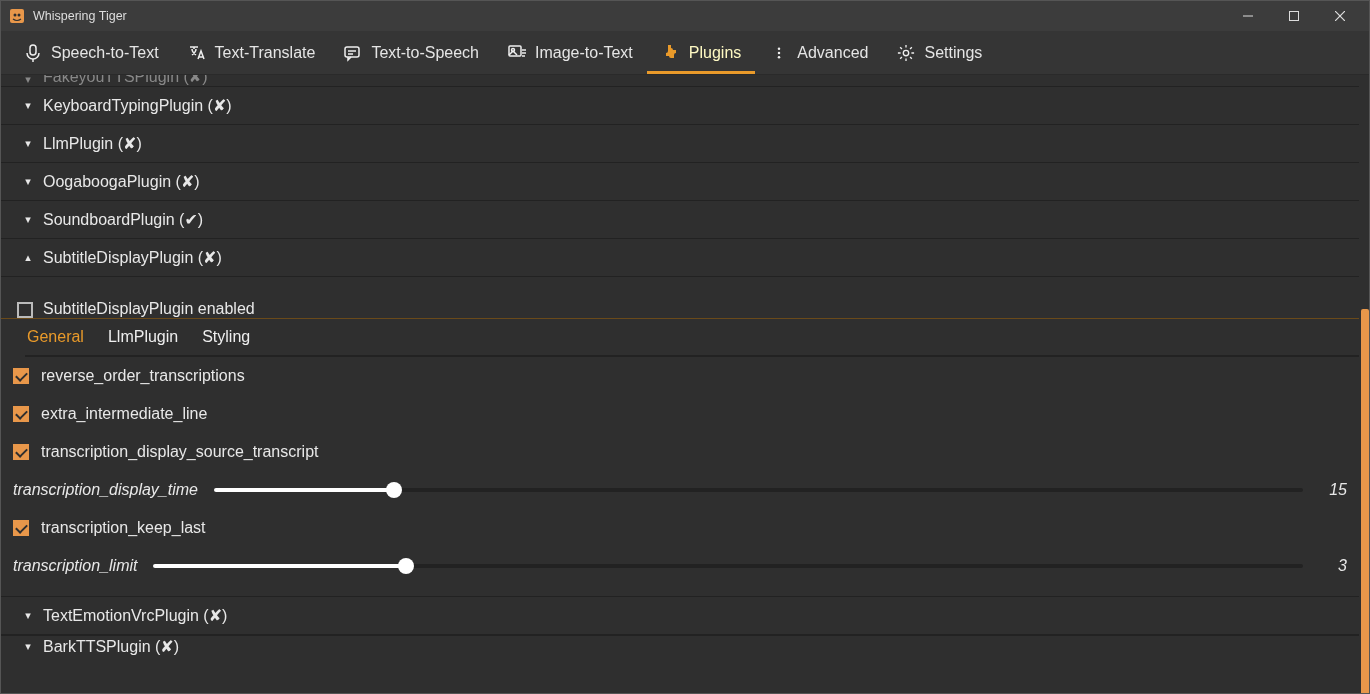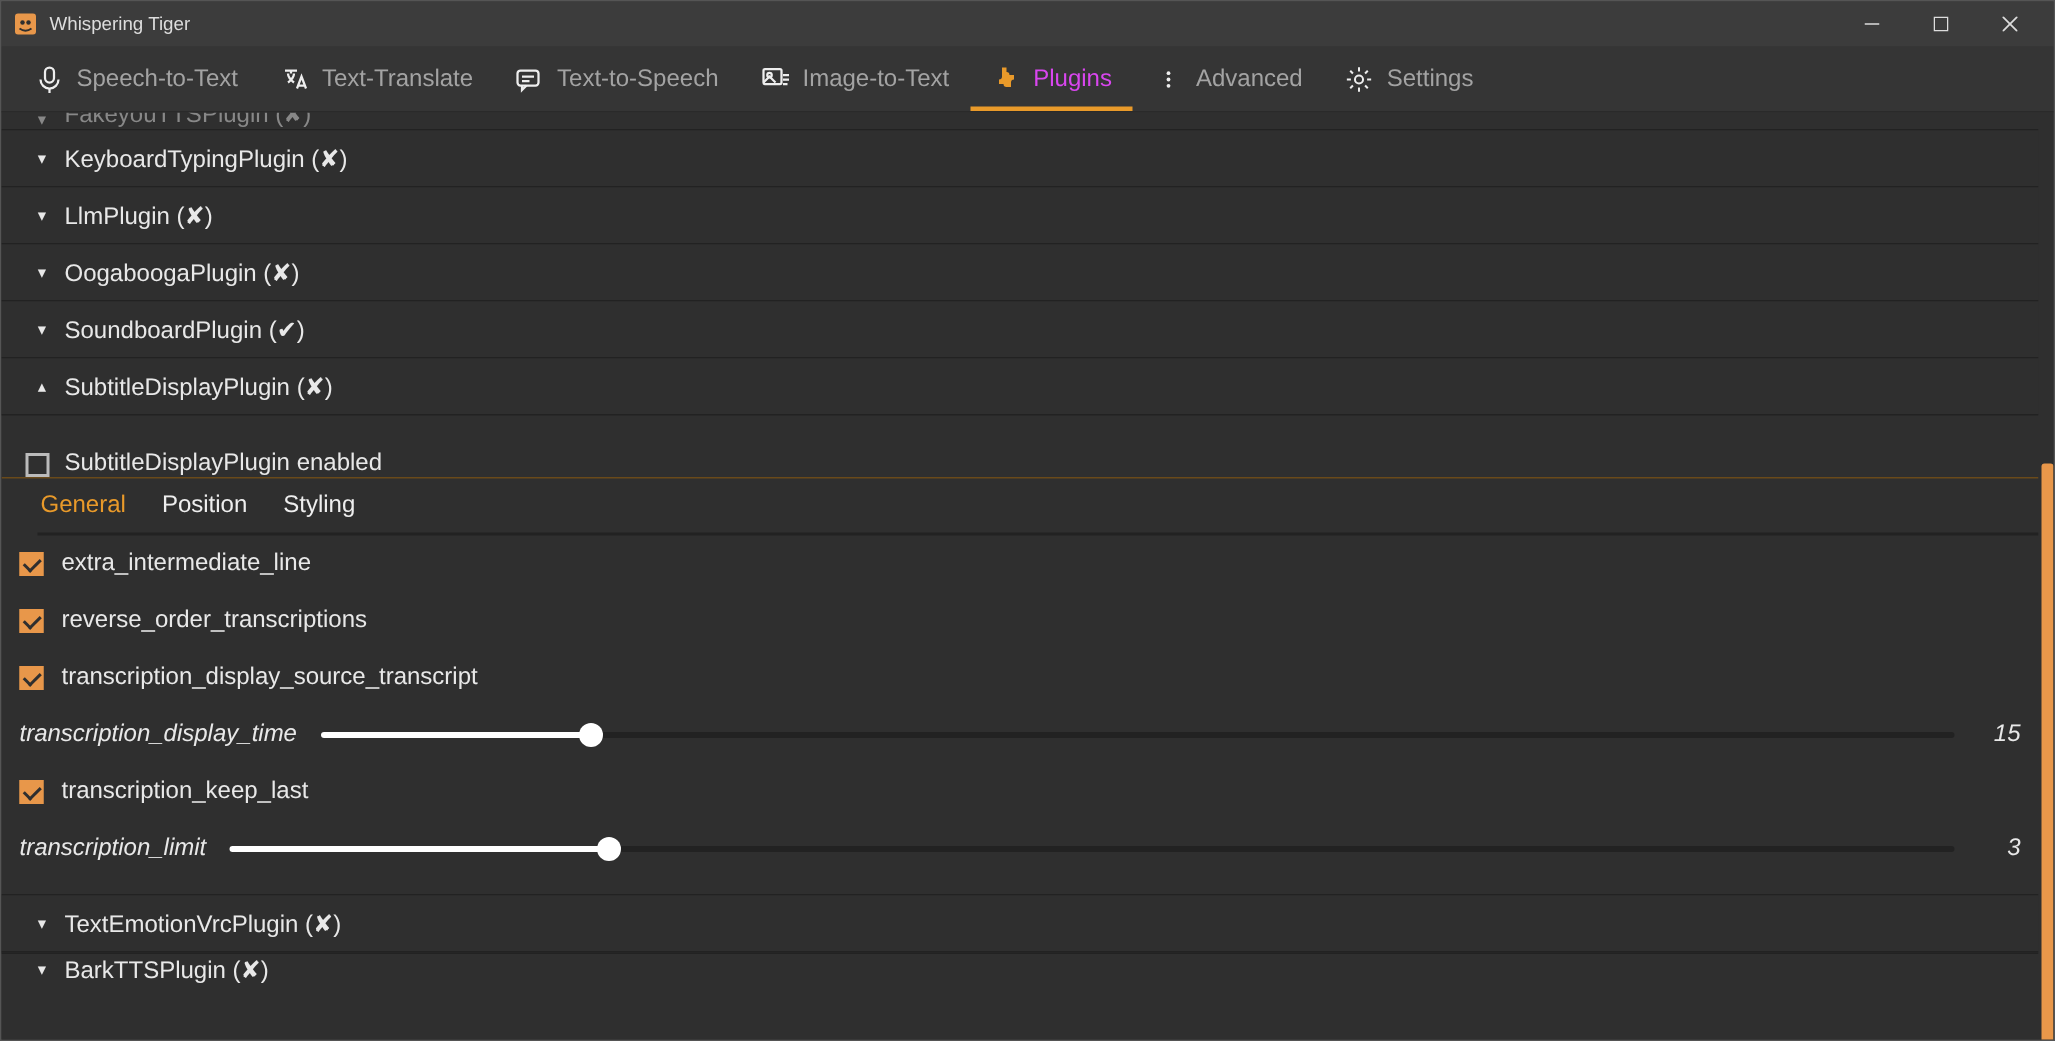"Speech-to-Text" .tab { color: #a3a3a3 -> #e5e5e5 }
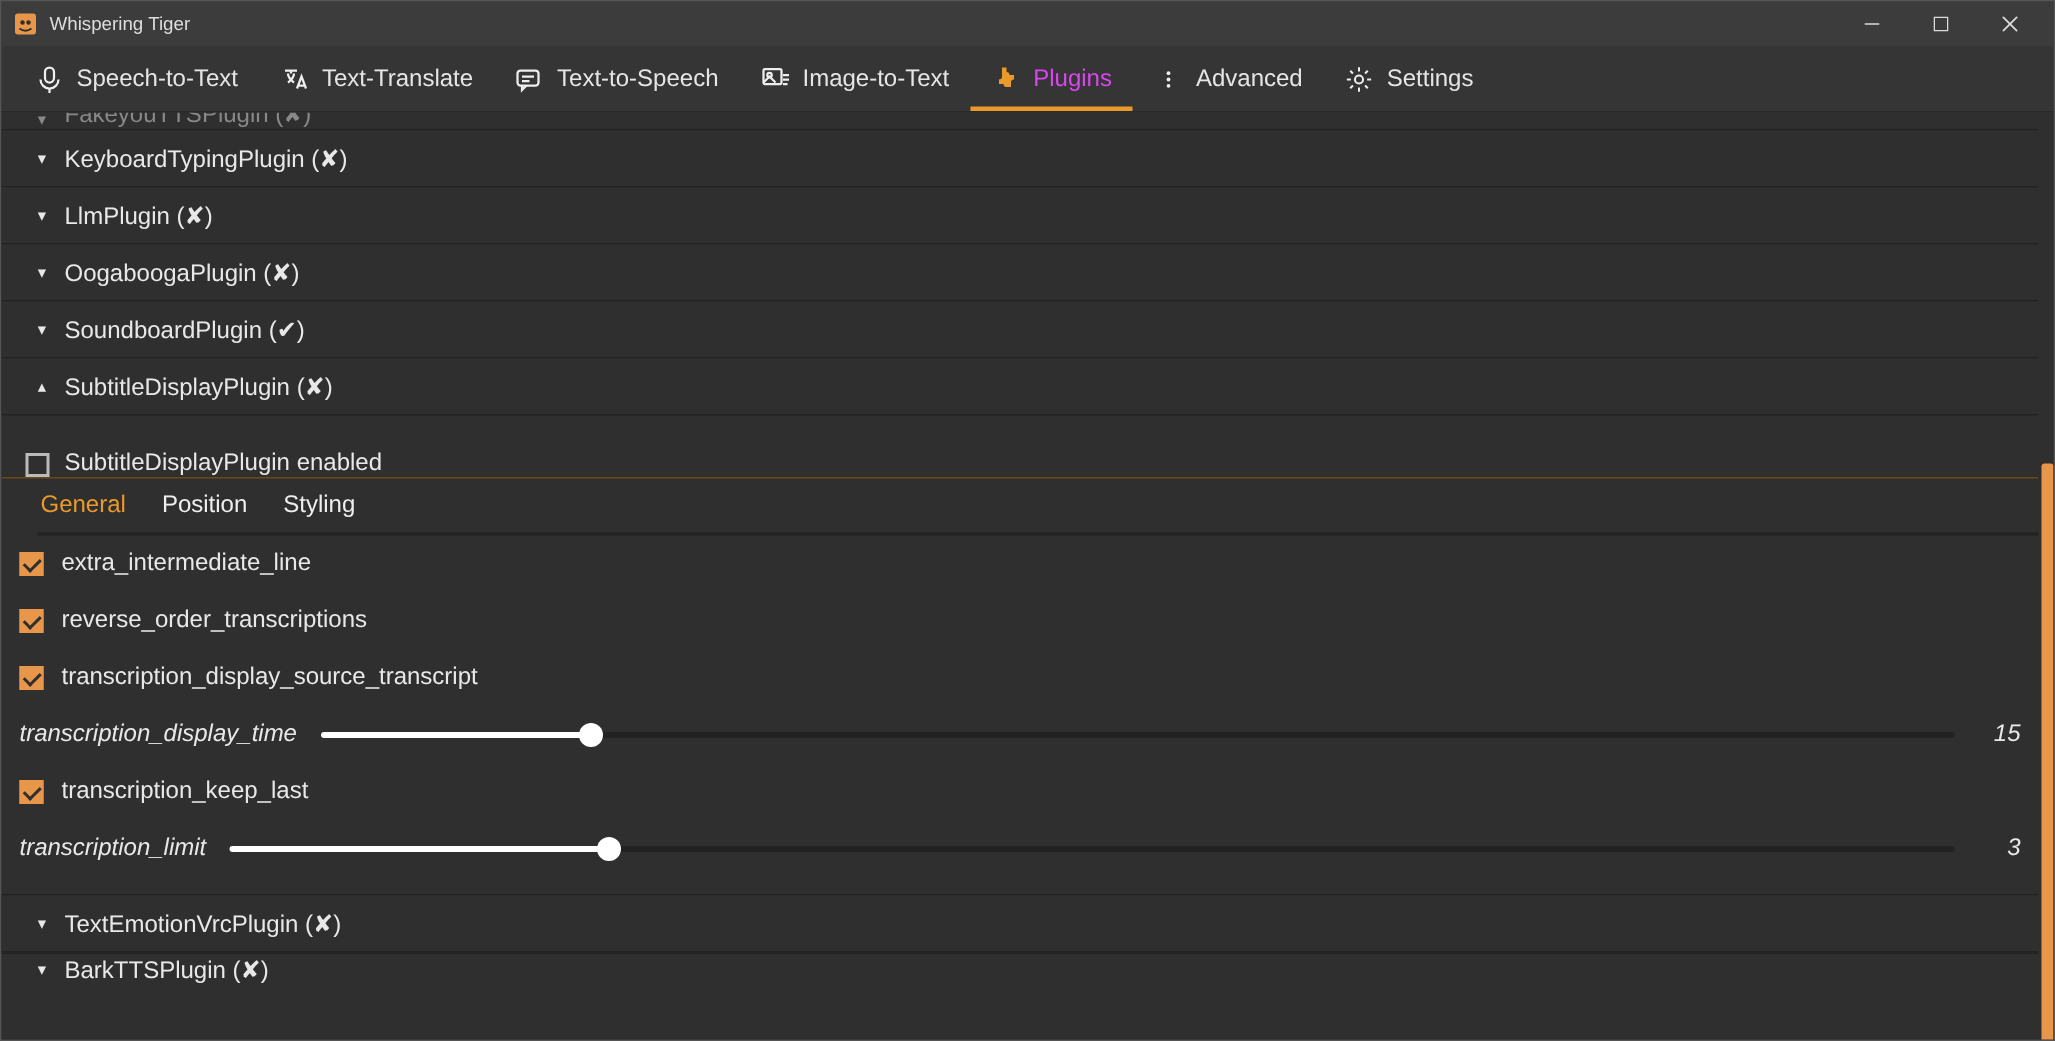"Plugins" .tab.active { color: #d946ef -> #fef9c3 }
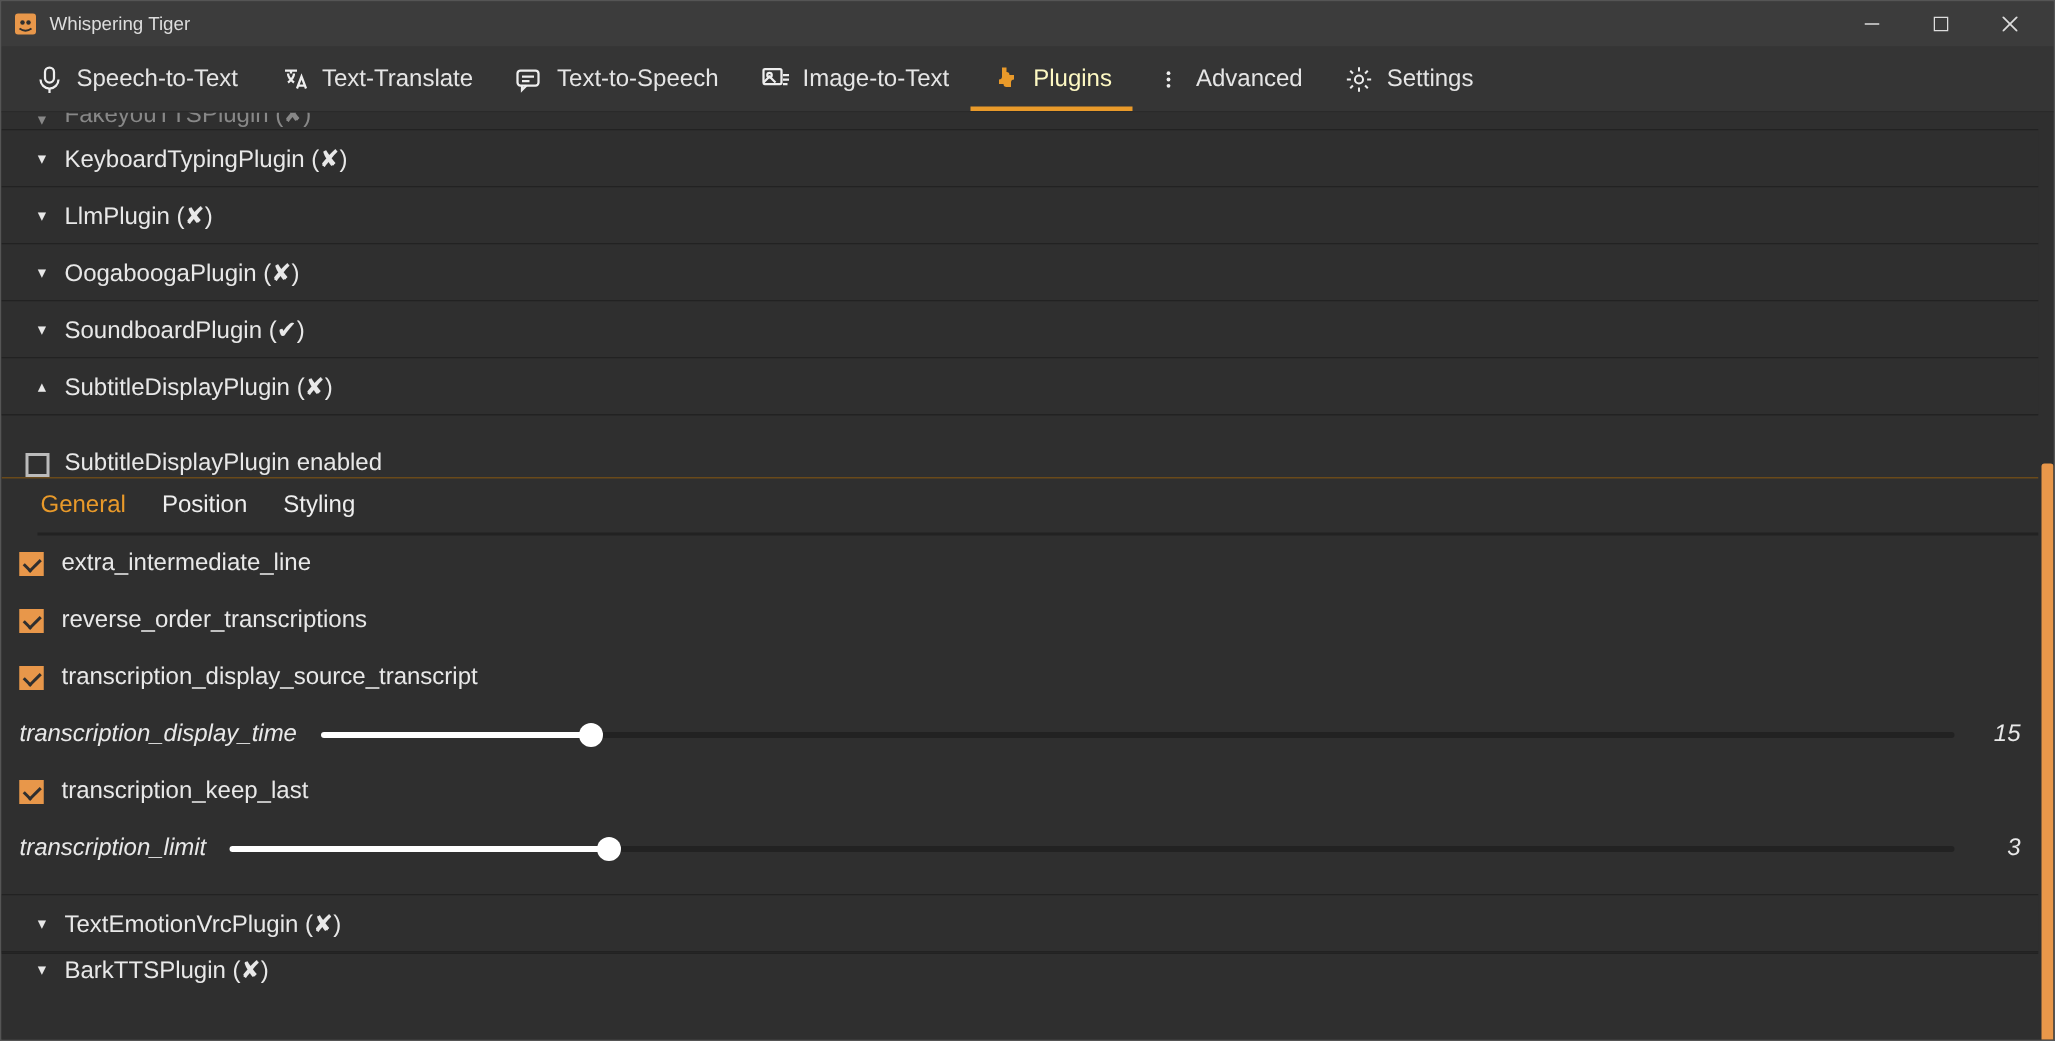"Position" span.subtab { text: Position -> LlmPlugin }
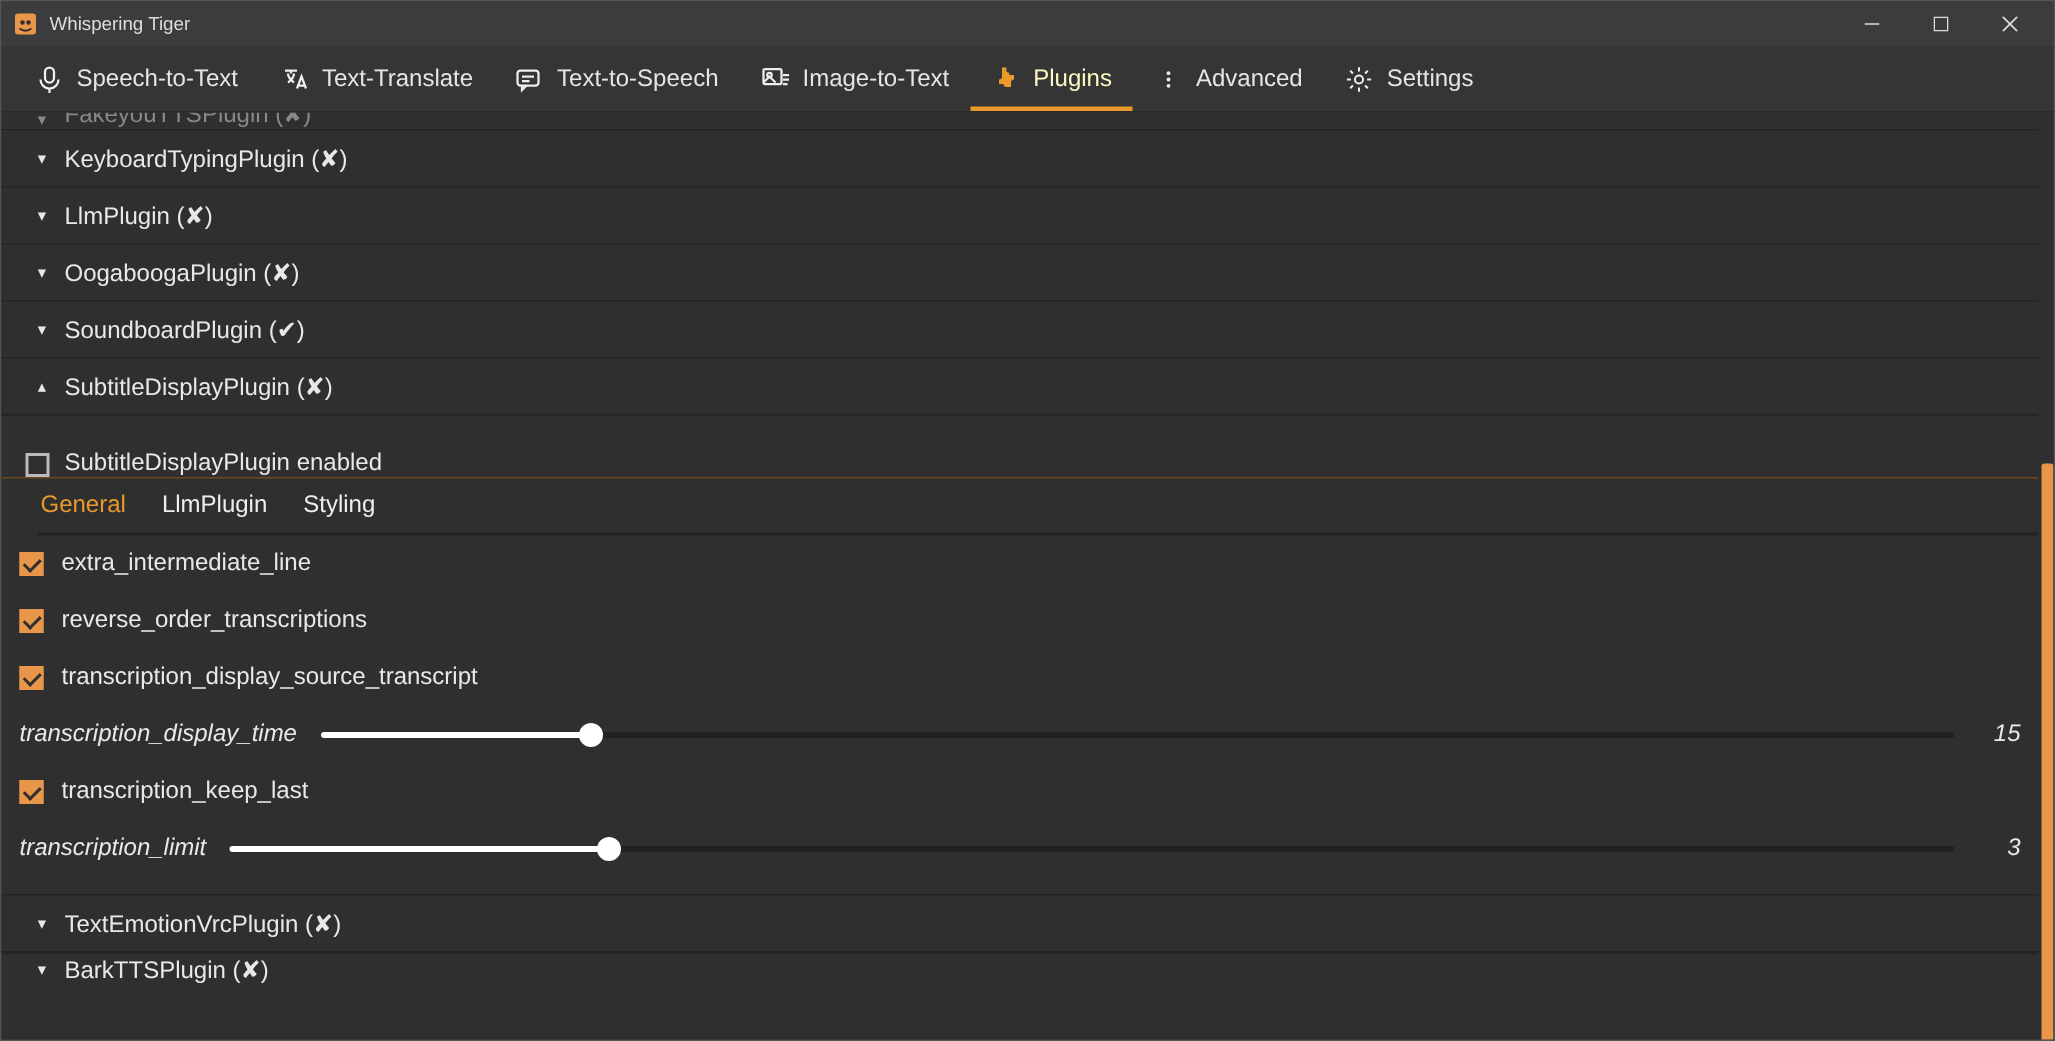"extra_intermediate_line" div.option { order: before "reverse_order_transcriptions" -> after "reverse_order_transcriptions" }
